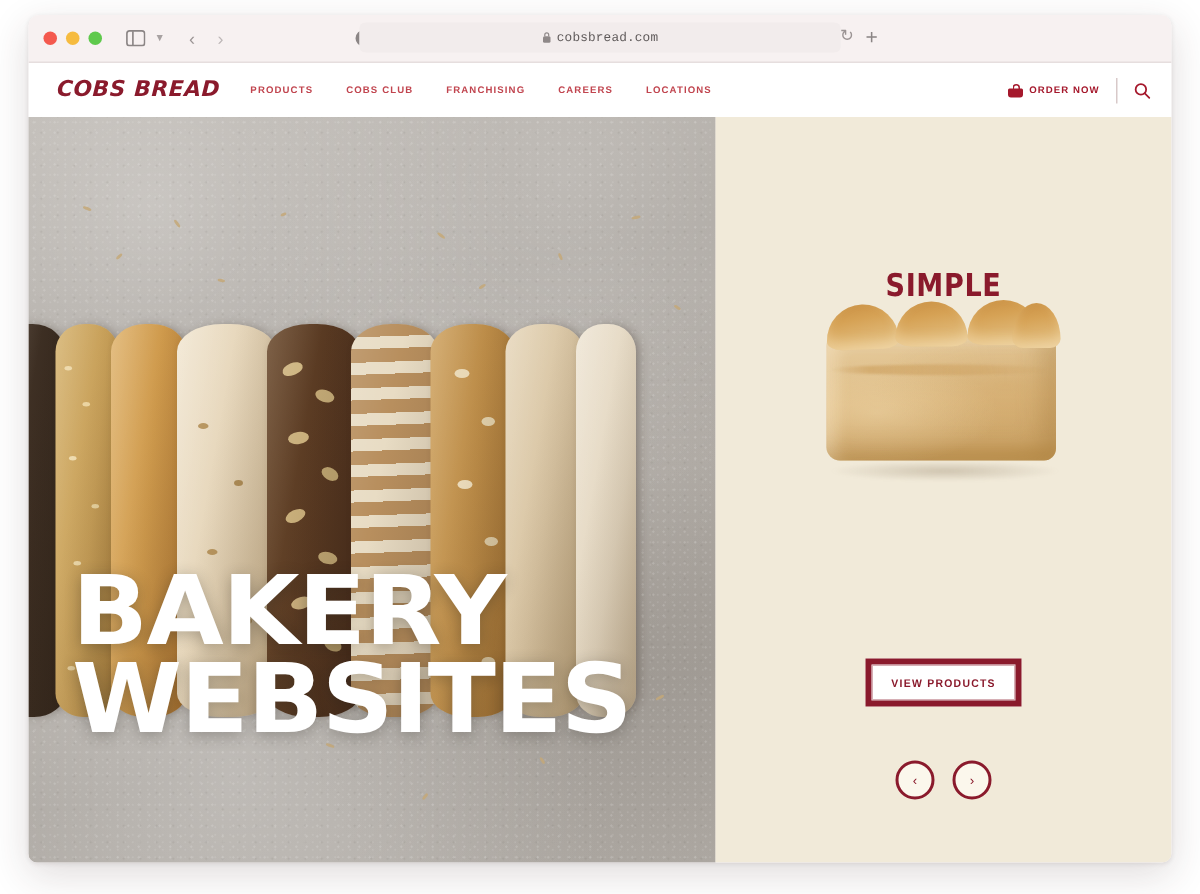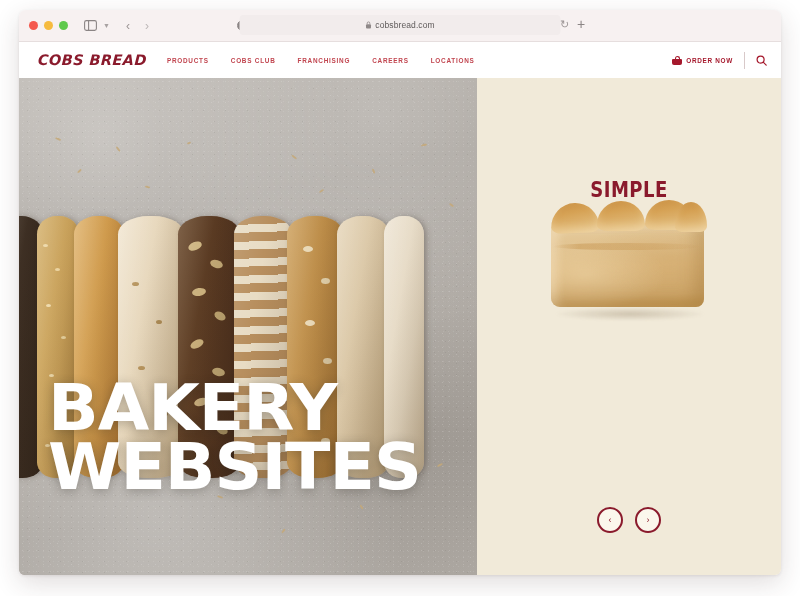"cobsbread.com" .url-text { font-family: none -> Liberation Mono, monospace }
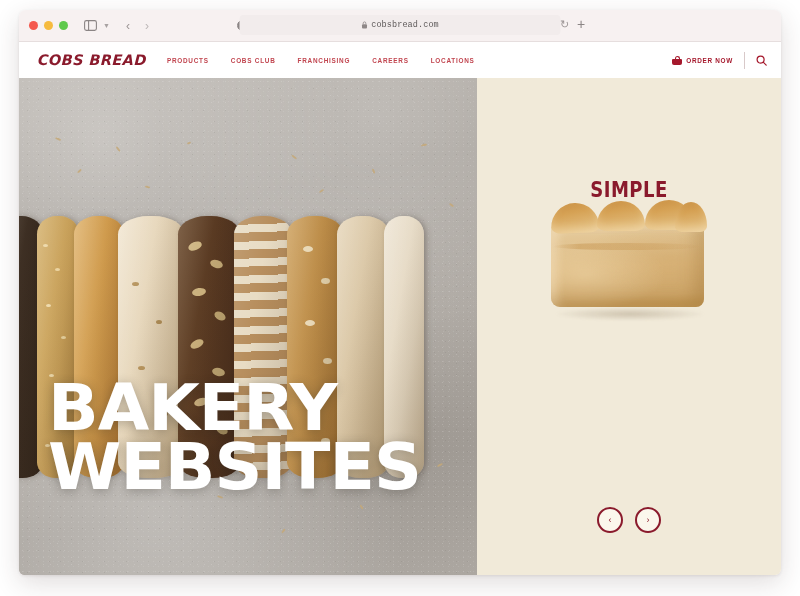"VIEW PRODUCTS" div.view-products { html: none -> <div> <span>VIEW PRODUCTS</span> </div> }
